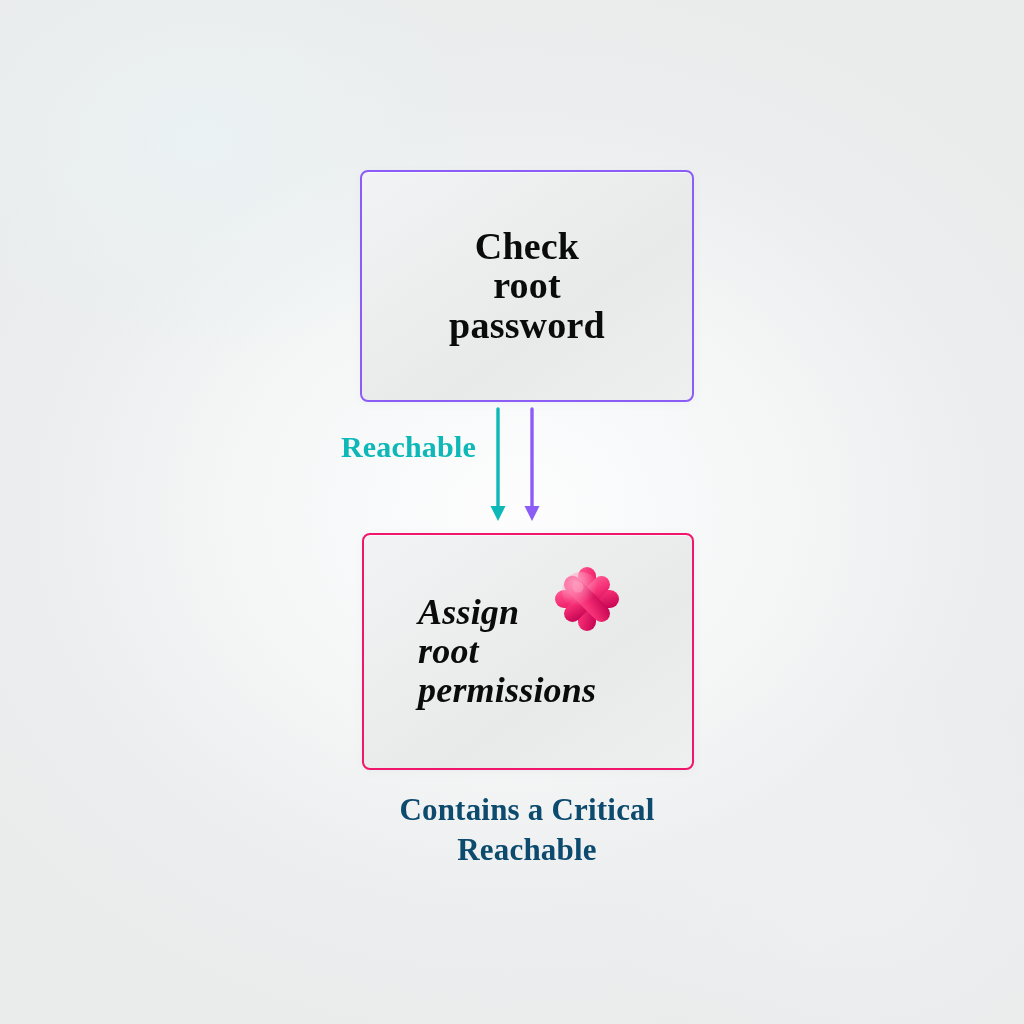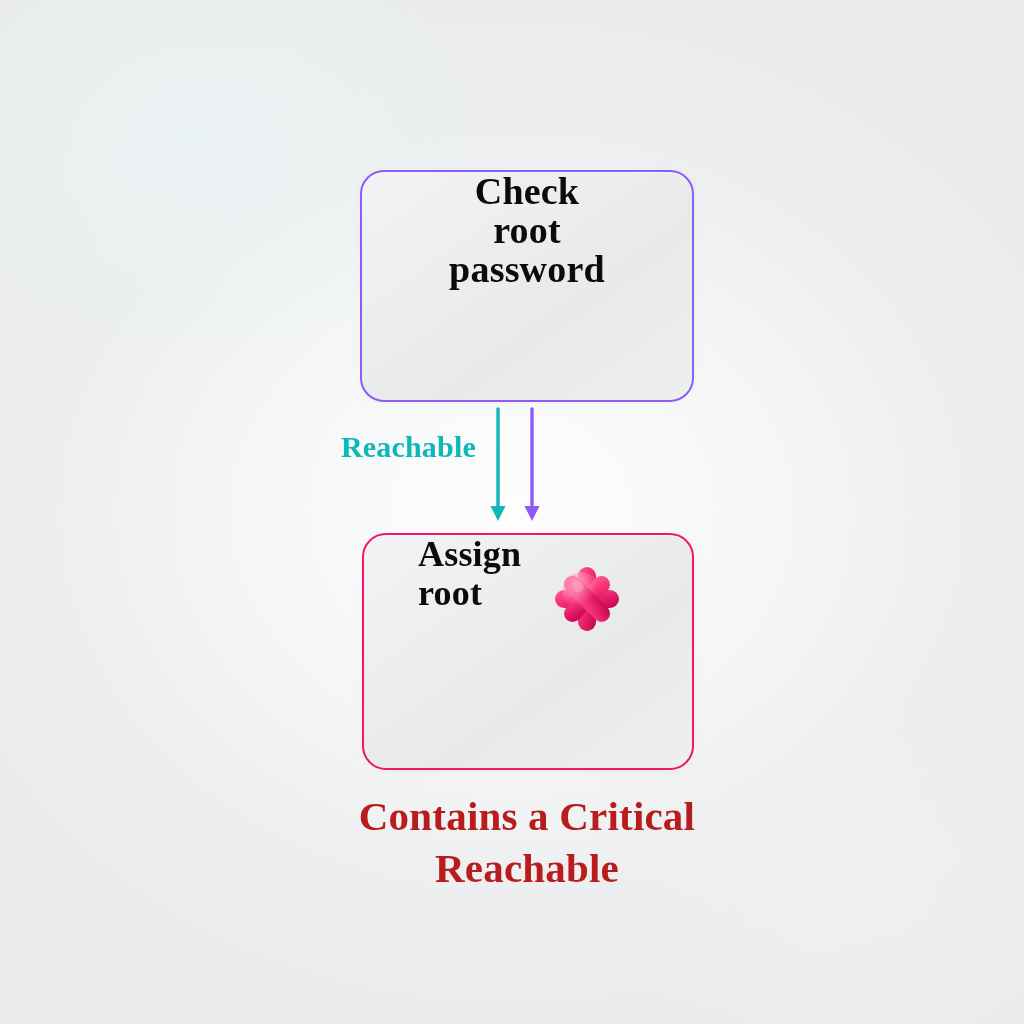"Check" .node { align-items: none -> center; border-radius: 24px -> 8px }
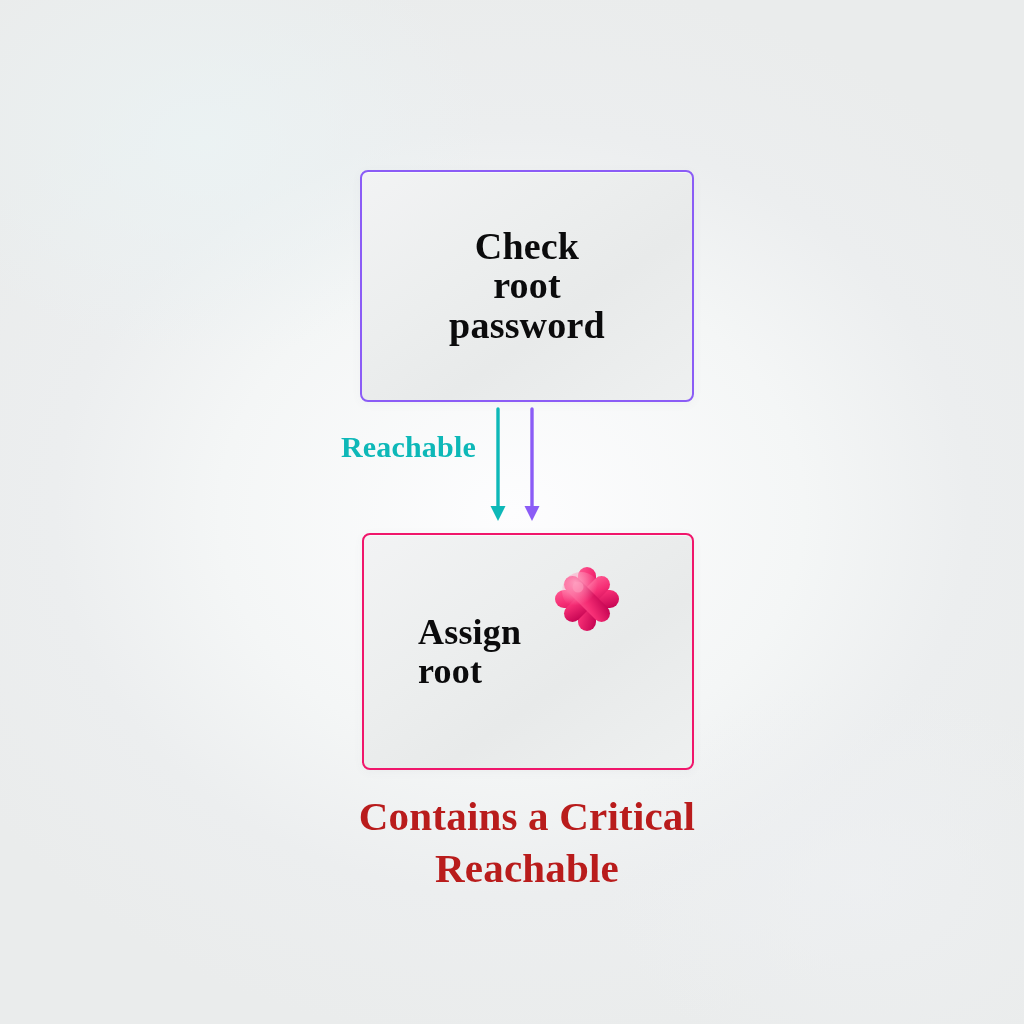"Assign" #node-assign { font-style: none -> italic }
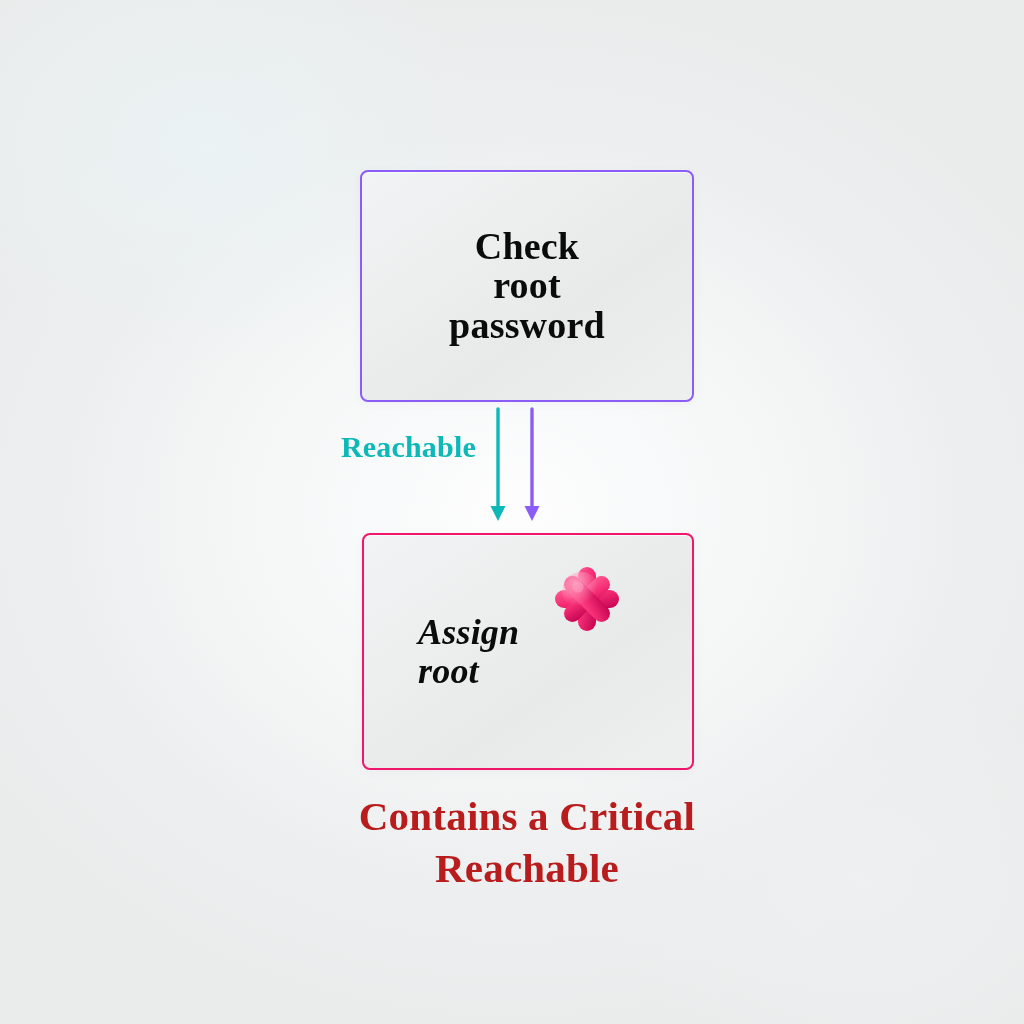"permissions" div { html: none -> <div>permissions</div> }
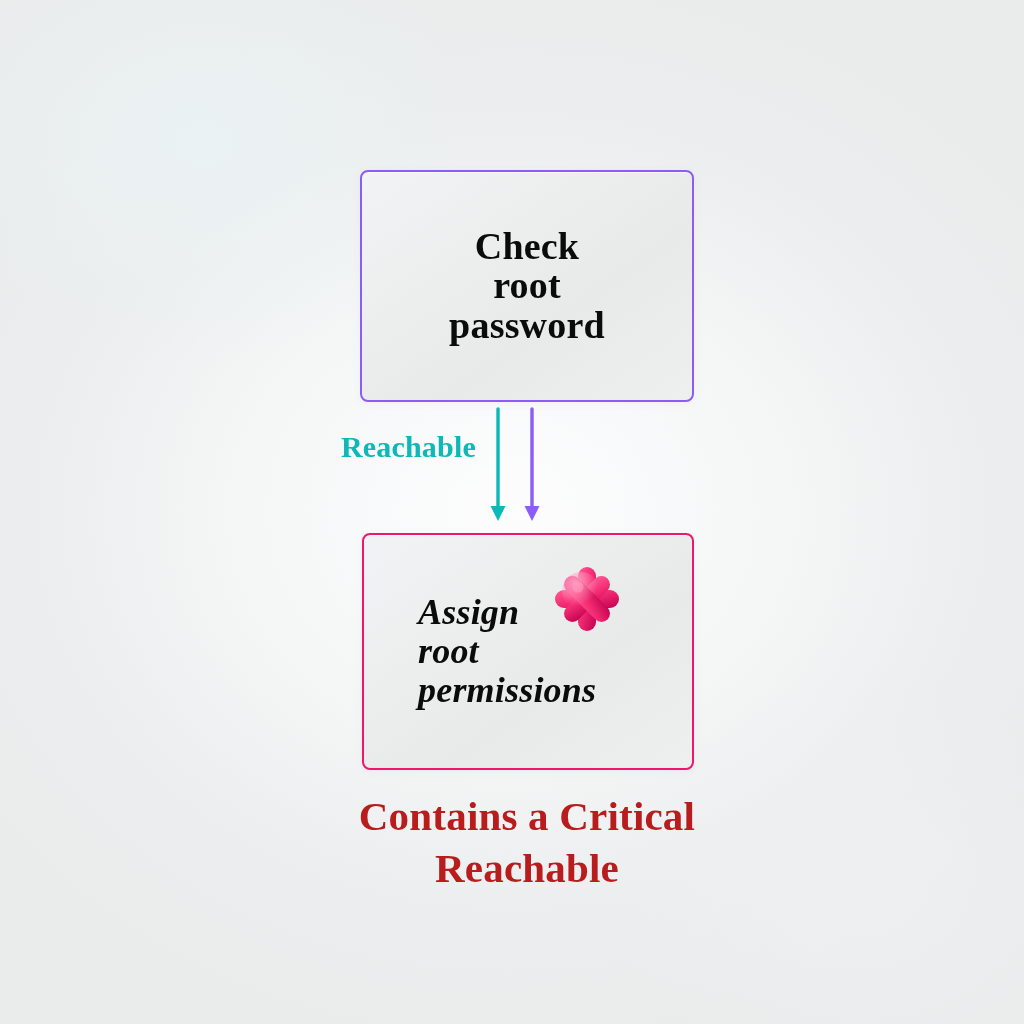"Contains a Critical" .caption { color: #b91c1c -> #0c4a6e; font-size: 41px -> 31px }
